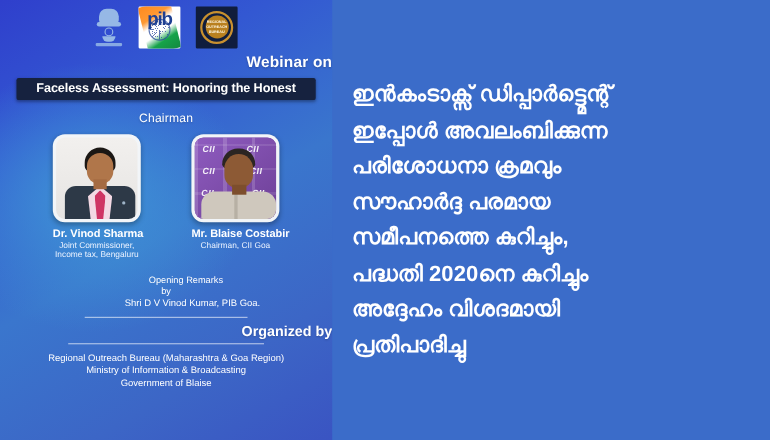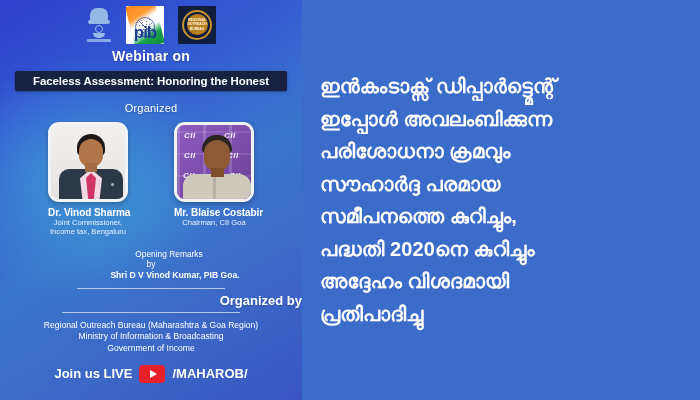"pib" .pib-logo .pib-text { top: 17px -> 2px }
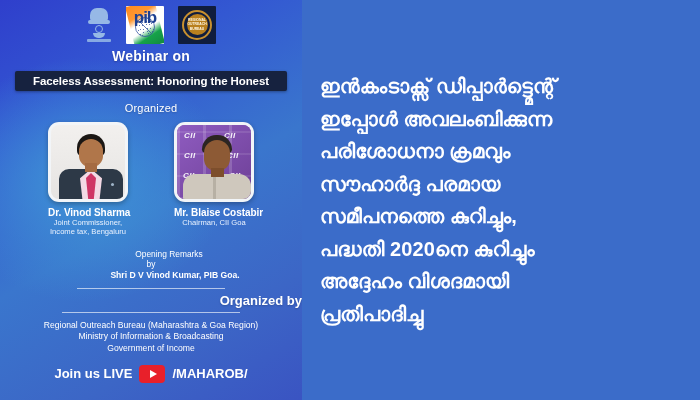"Webinar on" .webinar-on { text-align: center -> right }
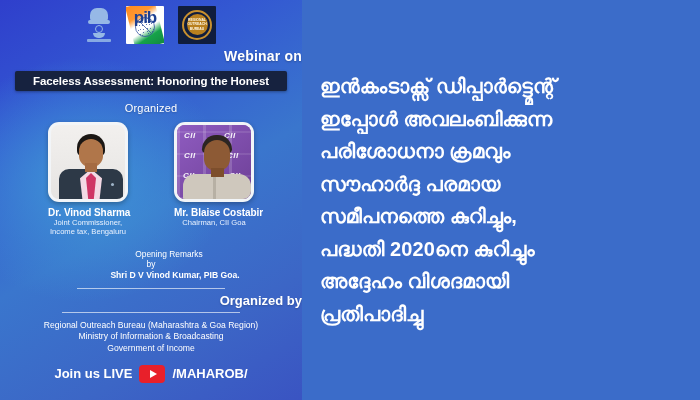"Organized" div.speakers-label { text: Organized -> Chairman }
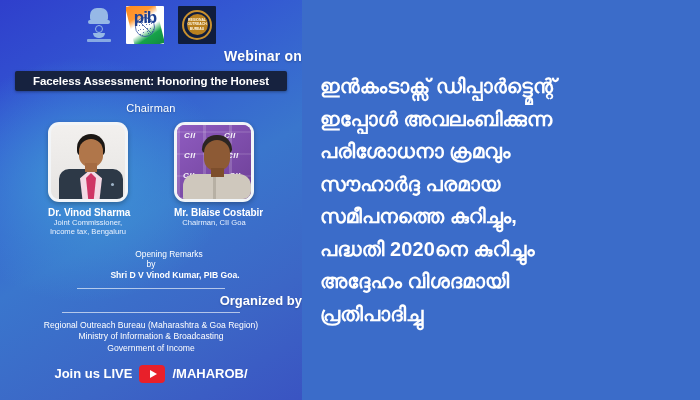"Shri D V Vinod Kumar," .remarks .r3 { font-weight: bold -> normal }
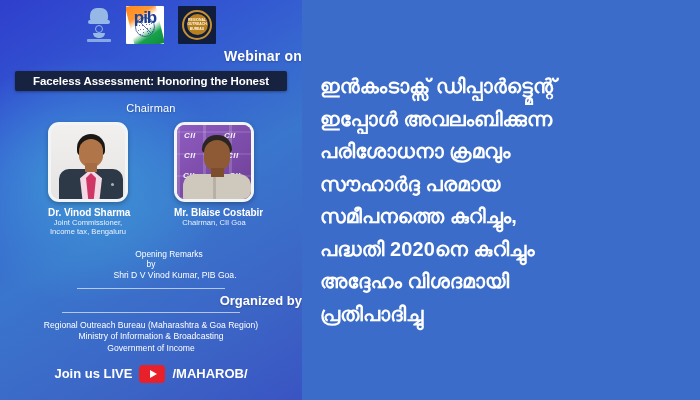"Government of Income" div { text: Income -> Blaise }
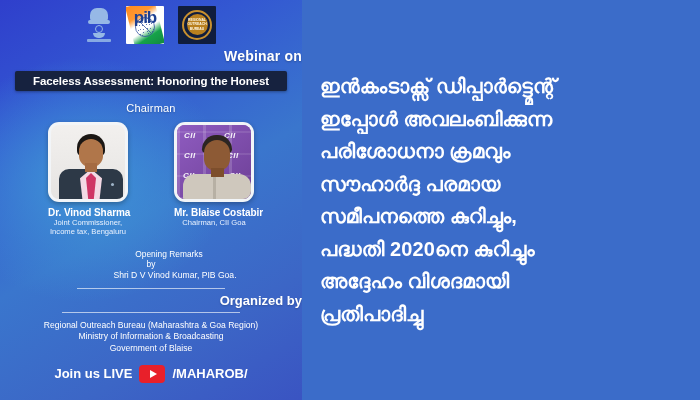"Join us LIVE" div.join-row { html: <div> <span>Join us LIVE</span> <span> <span></span> </span> <span>/MAHAROB/</span> </div> -> none }
